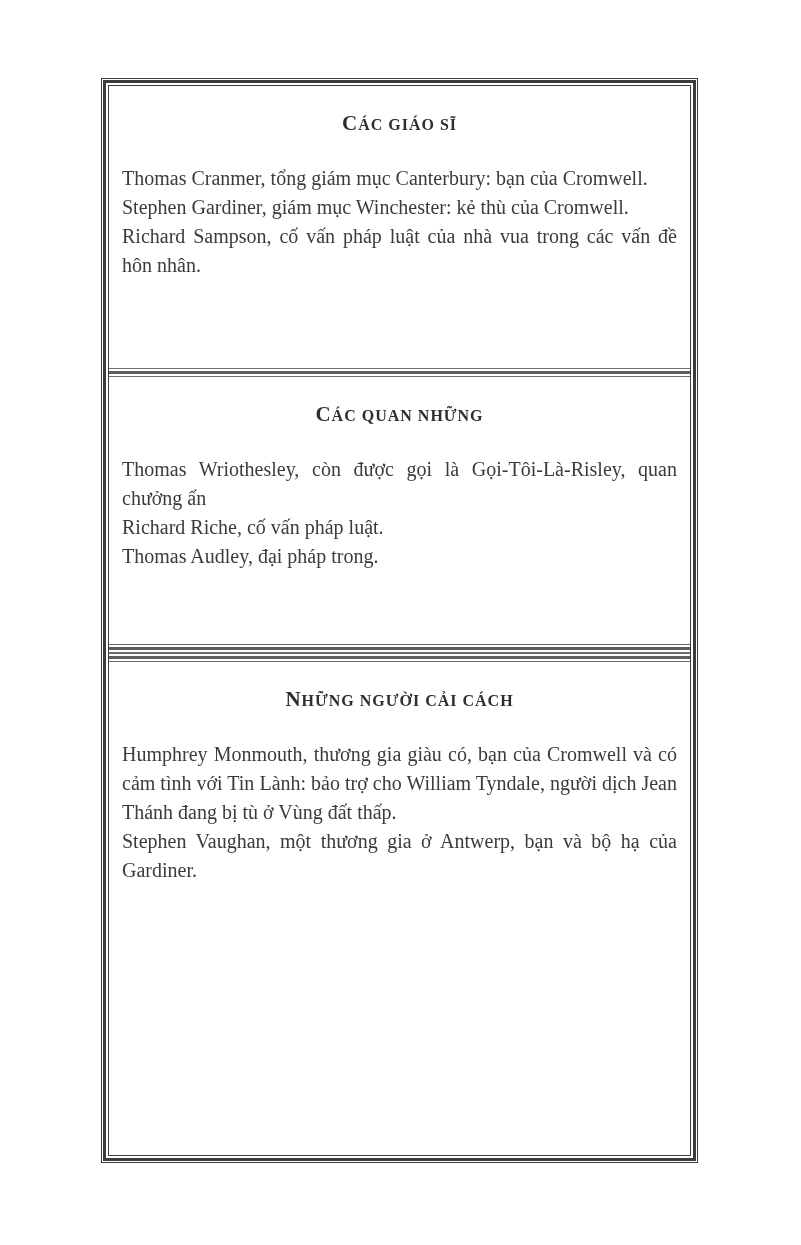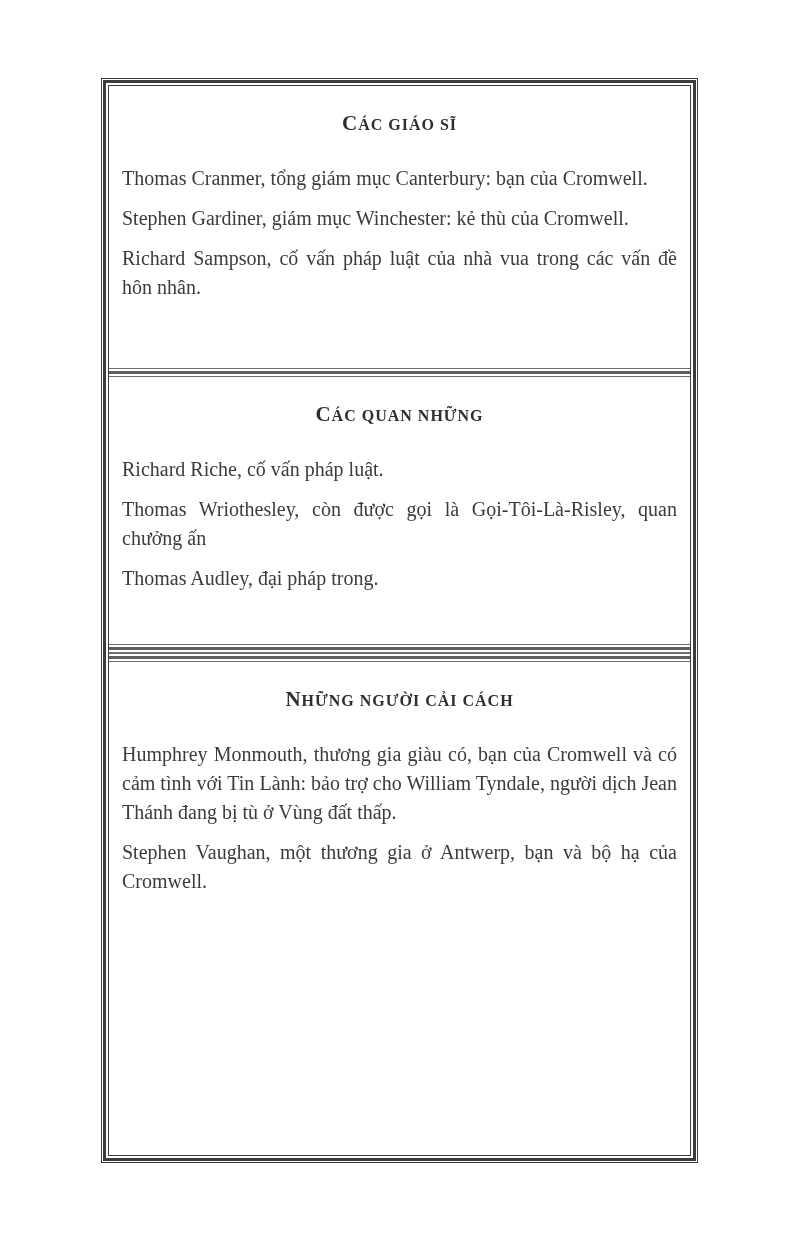"Thomas Cranmer, tổng giám mục" .entry { margin-top: 11px -> none }
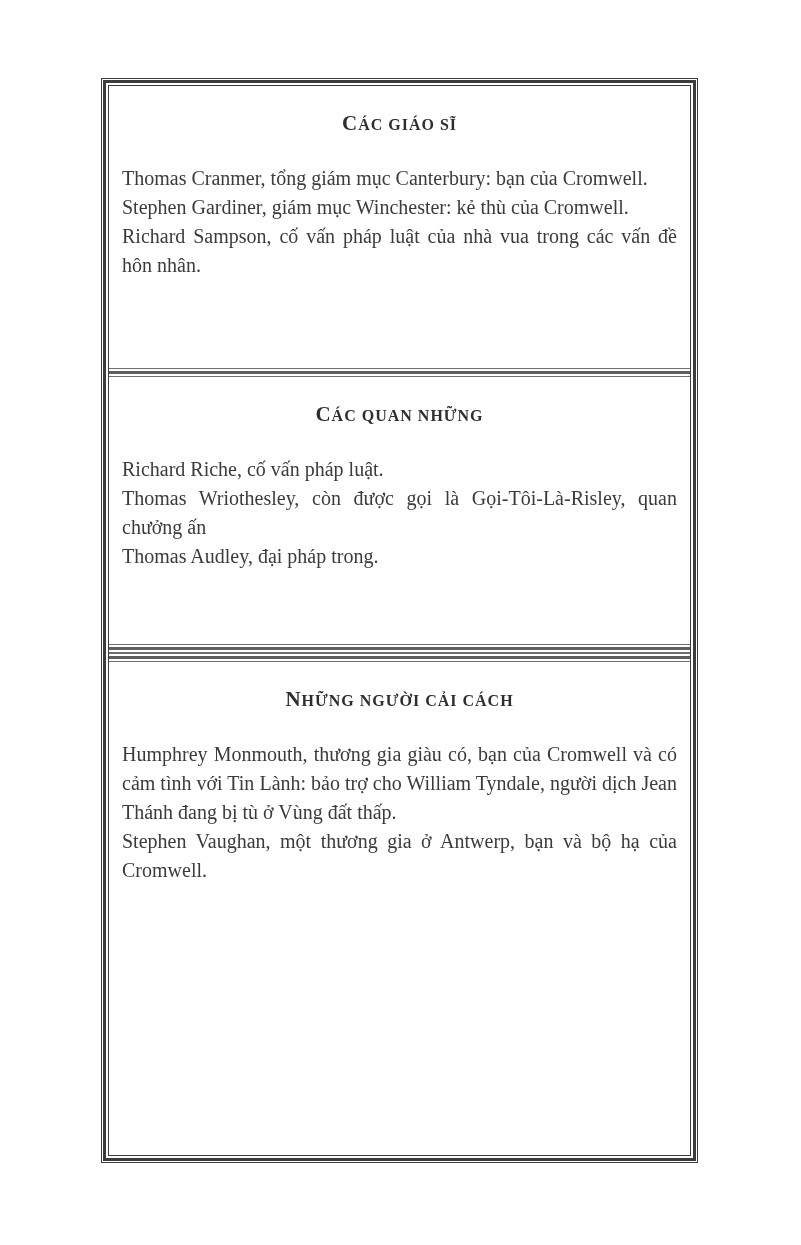"Richard Riche, cố vấn pháp" p.entry { order: before "Thomas Wriothesley, còn được gọi" -> after "Thomas Wriothesley, còn được gọi" }
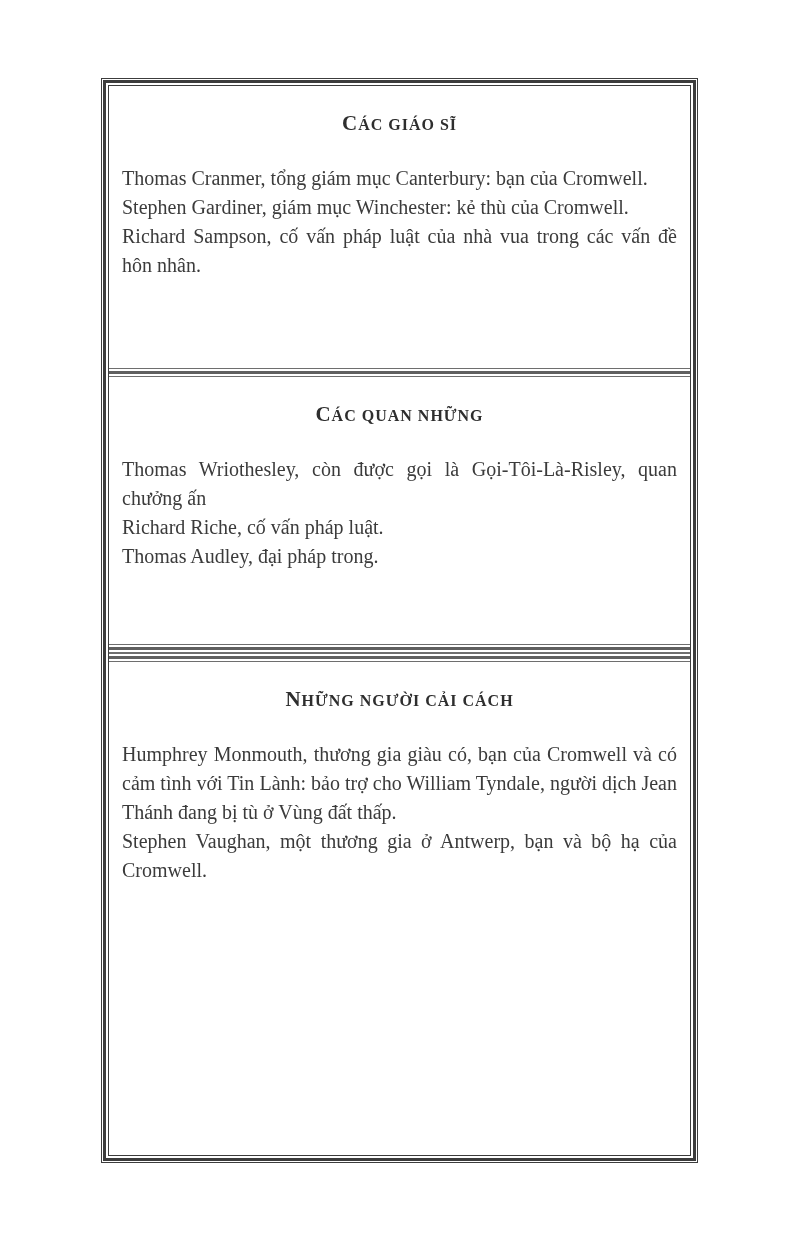"Stephen Vaughan, một thương gia" p.entry { text: Cromwell -> Gardiner }
